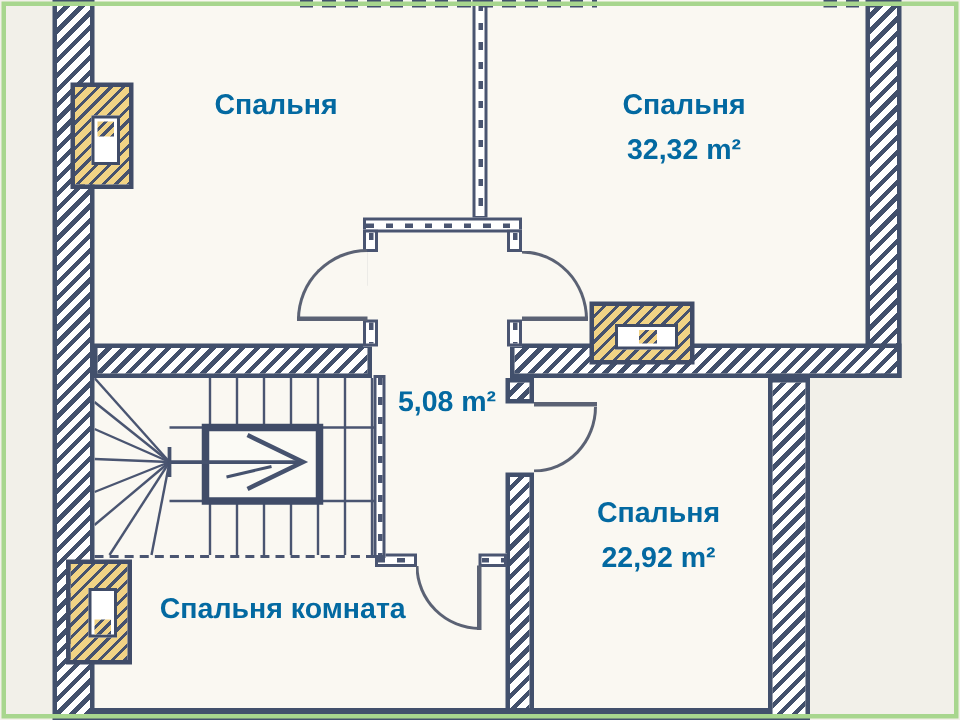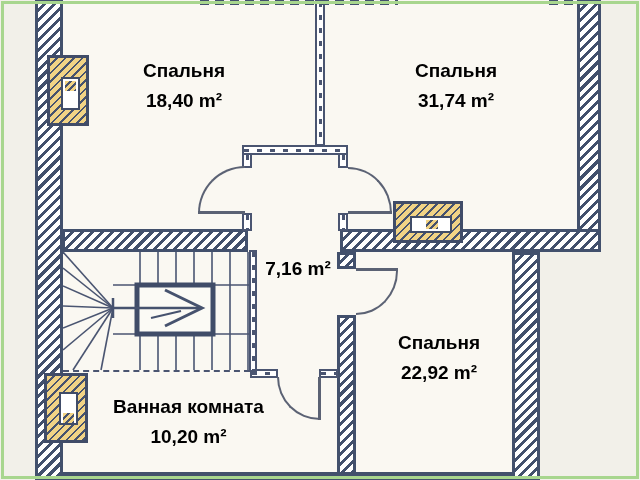"Спальня" .room-label { color: #000000 -> #0369a1 }
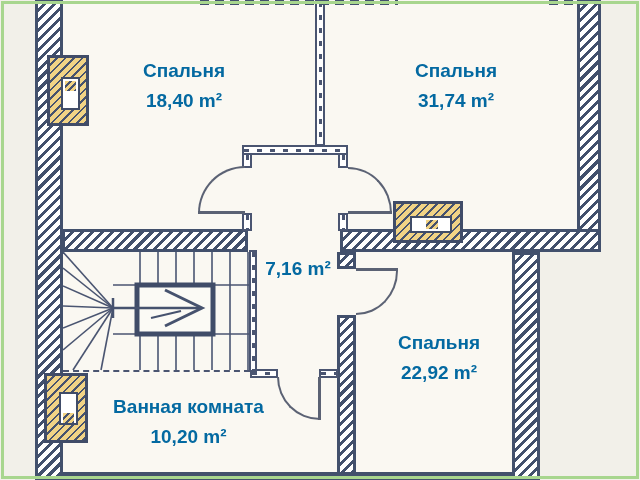"18,40 m²" div.rarea { html: <div>18,40 m²</div> -> none }
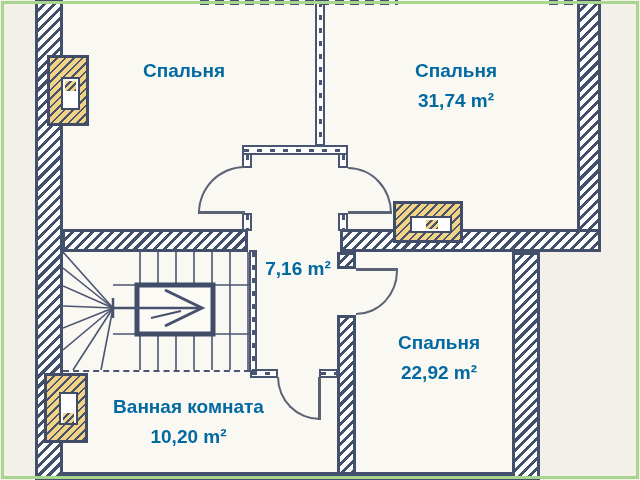"31,74 m²" div.rarea { text: 31,74 -> 32,32 }
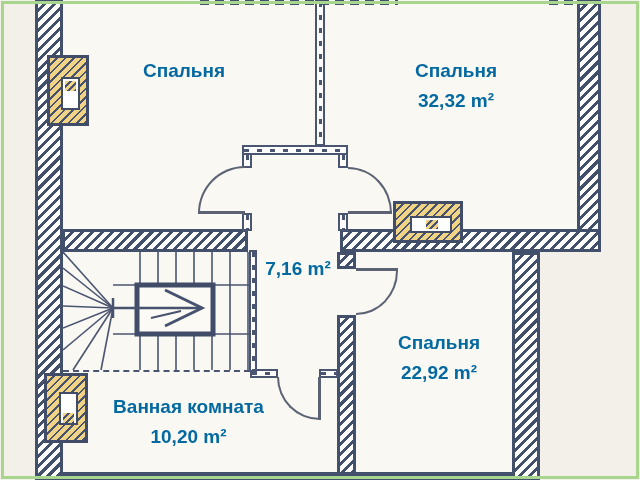"7,16 m²" div.rarea { text: 7,16 -> 5,08 }
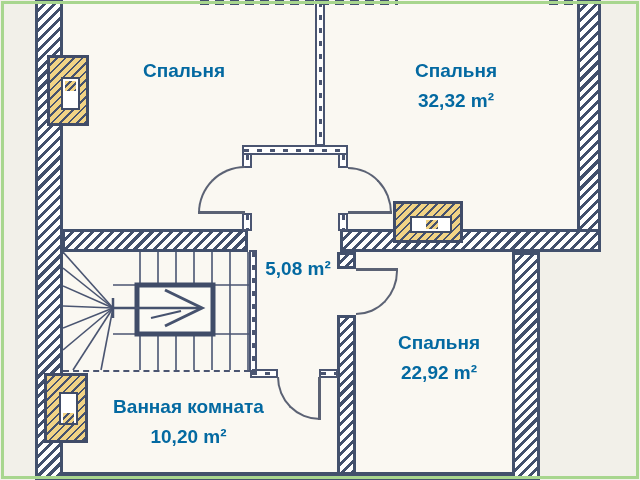"Ванная комната" div.rname { text: Ванная -> Спальня }
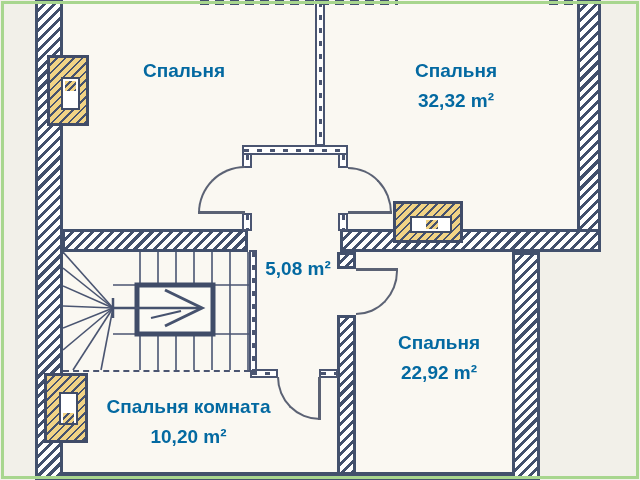"10,20 m²" div.rarea { html: <div>10,20 m²</div> -> none }
